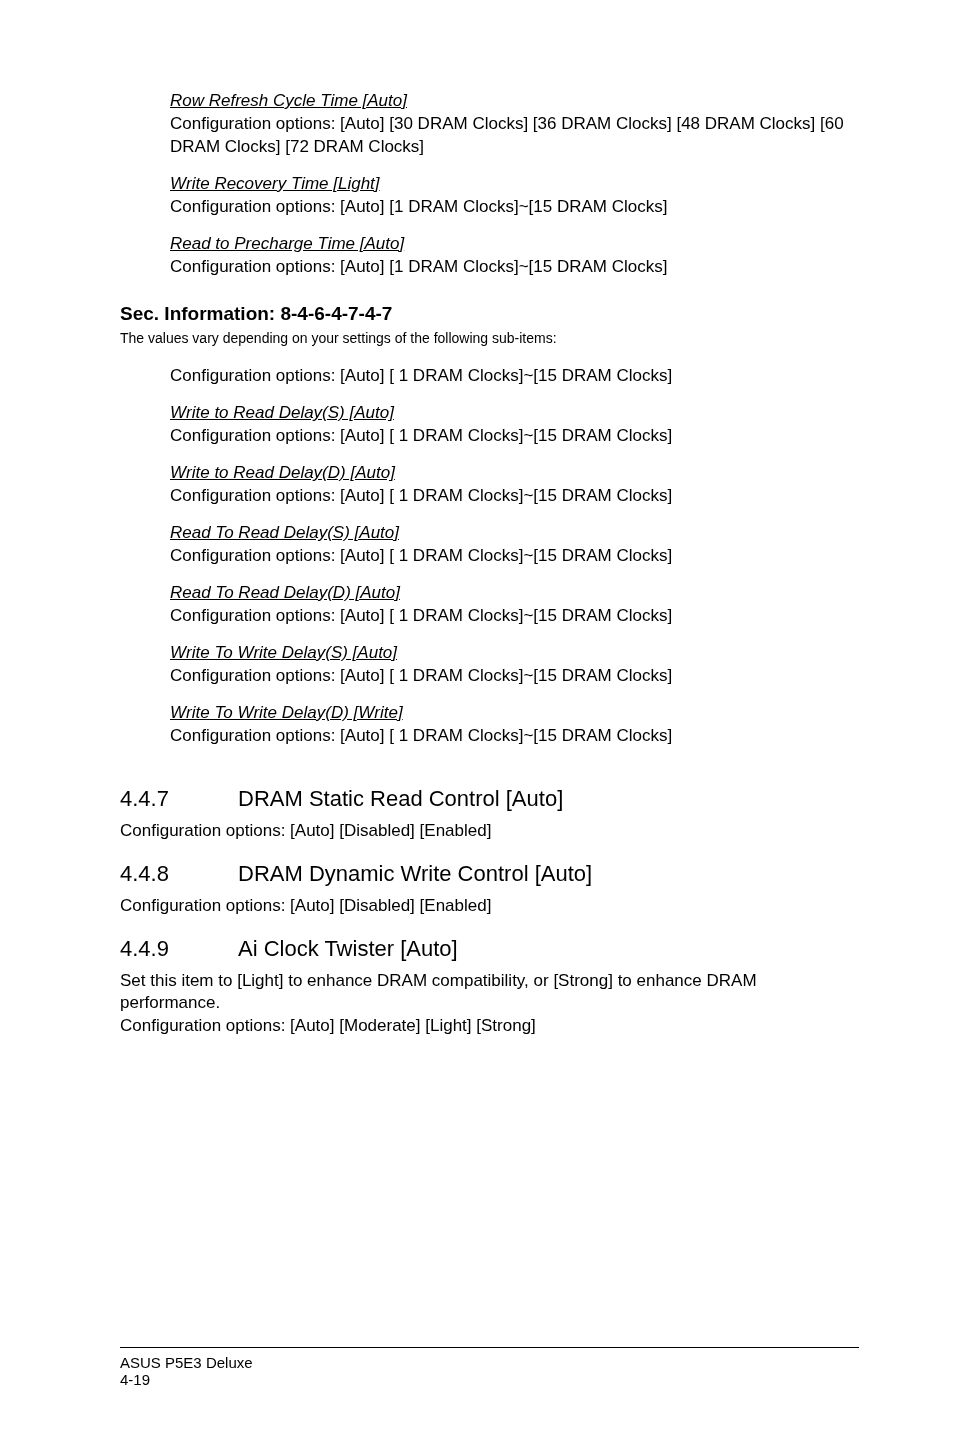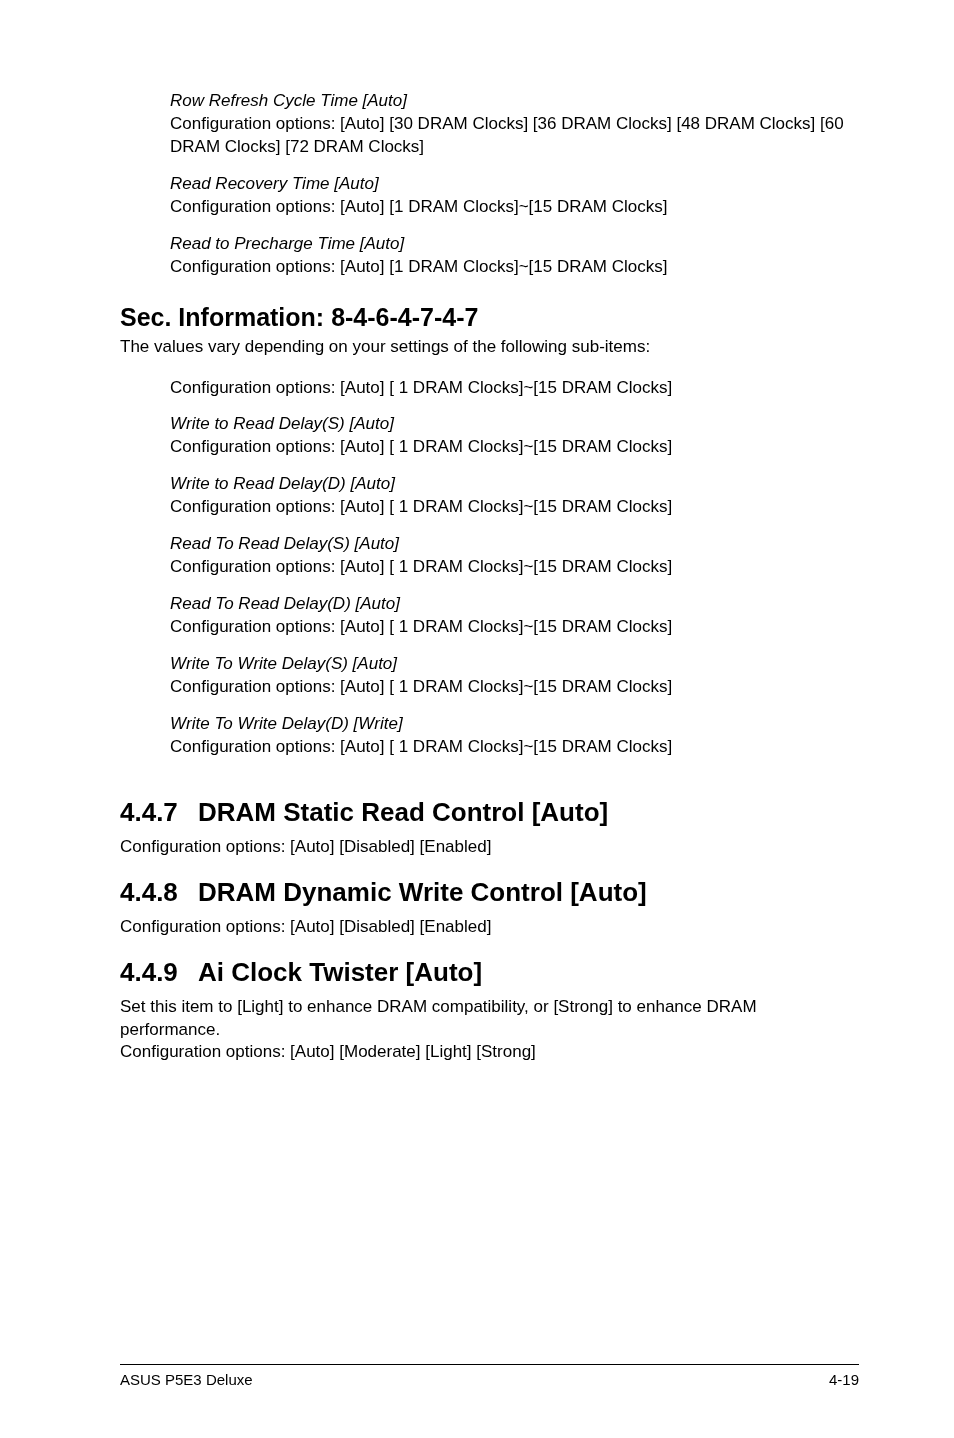"Row Refresh Cycle Time [Auto]" .item-title { text-decoration: none -> underline }
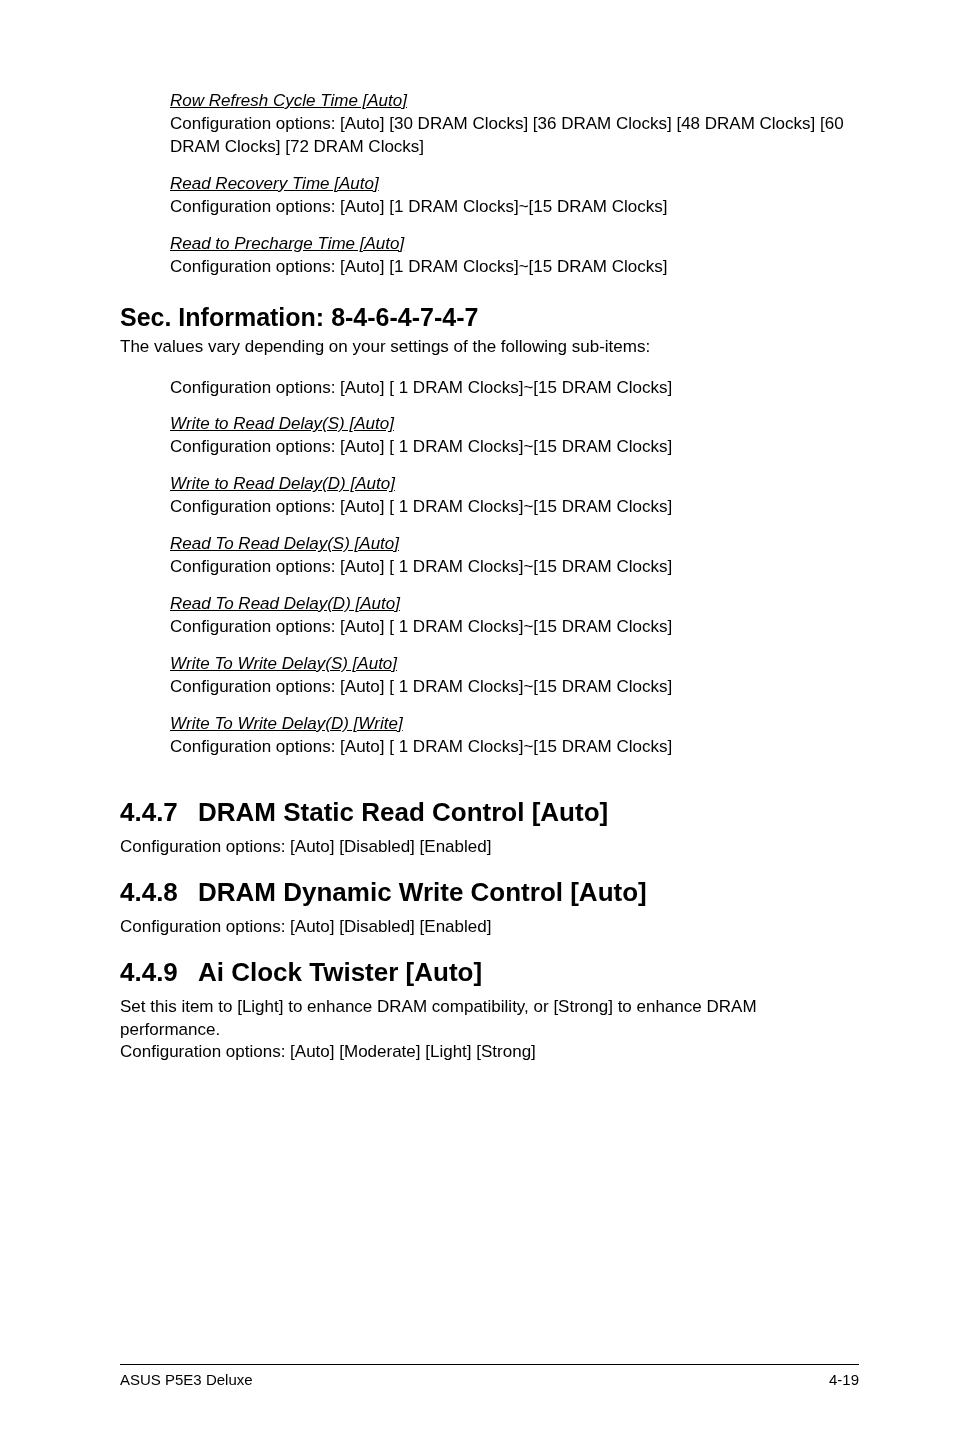"Read Recovery Time [Auto]" span.item-title { text: Read Recovery Time [Auto -> Write Recovery Time [Light }
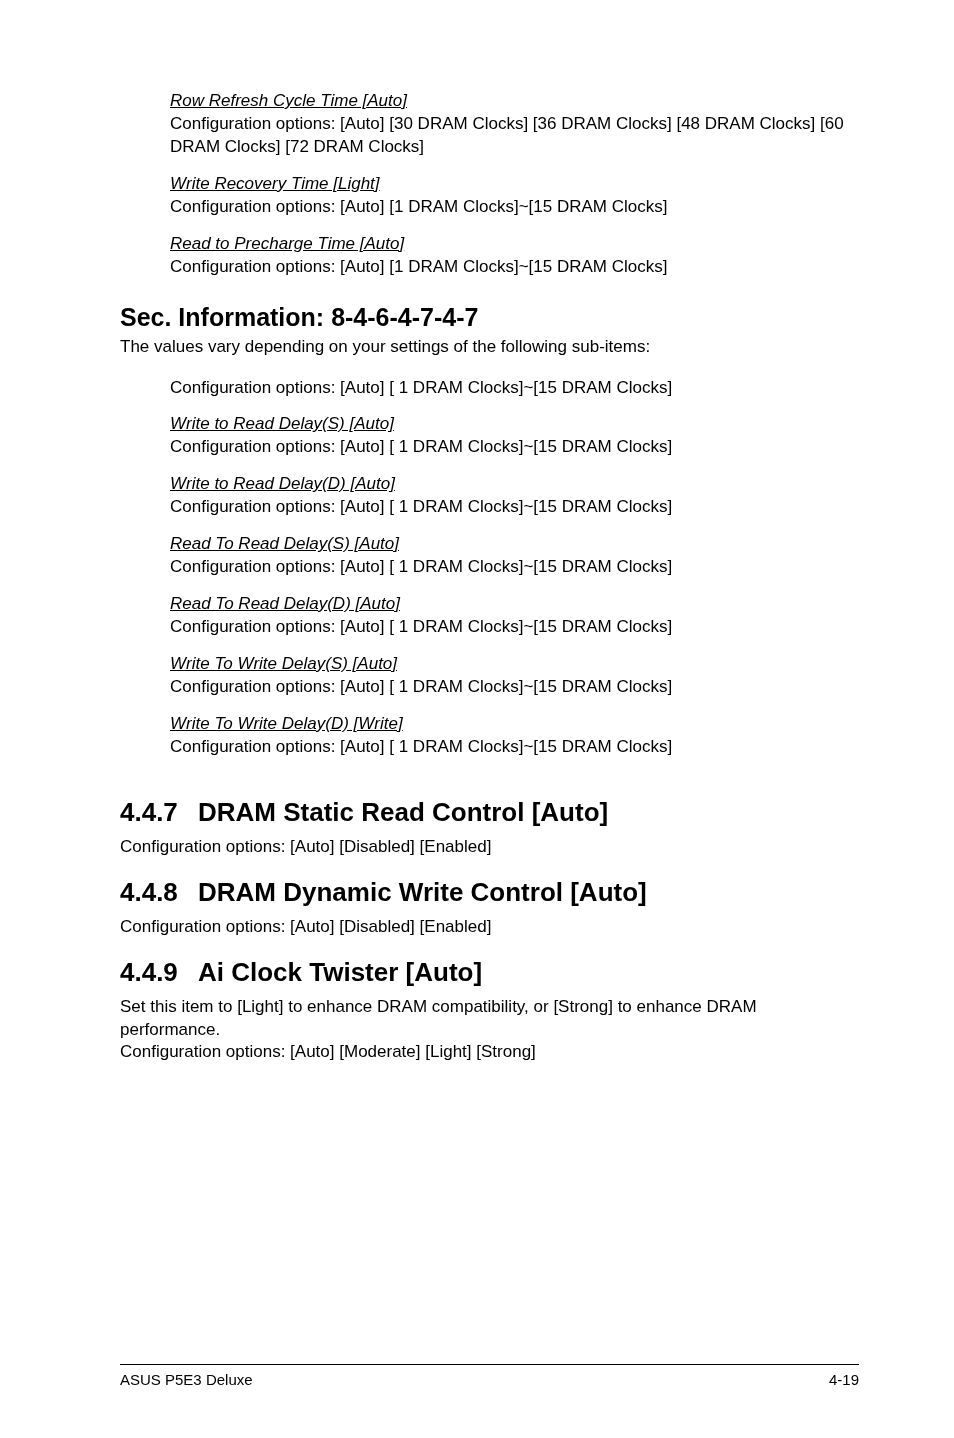"Sec. Information: 8-4-6-4-7-4-7" .sec-heading { font-size: 25px -> 19px }
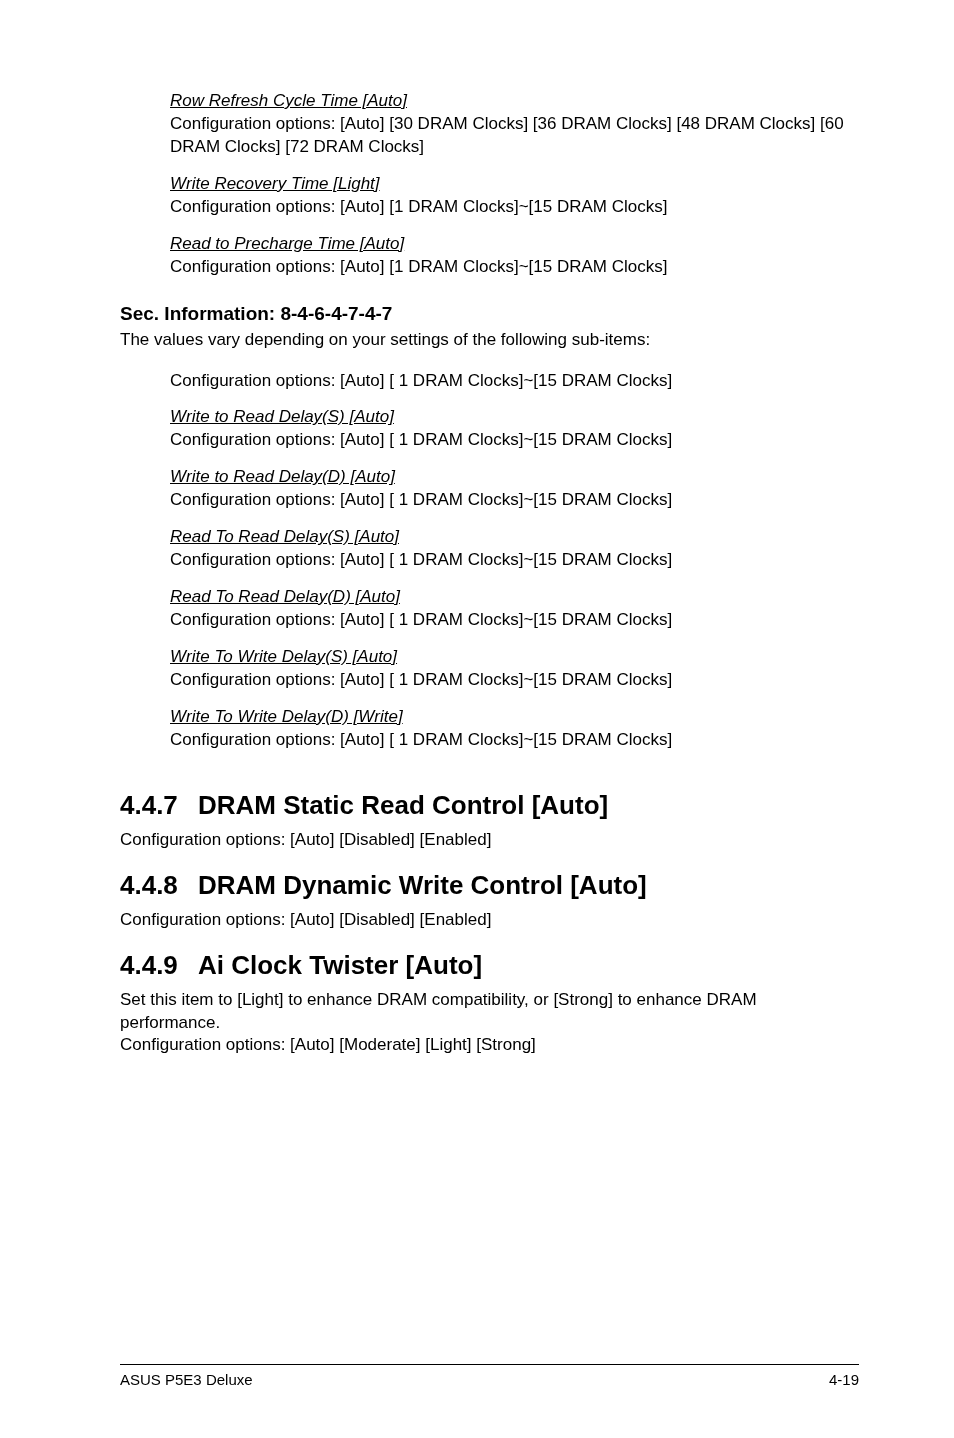"The values vary depending on" .sec-desc { font-size: 17px -> 14px }
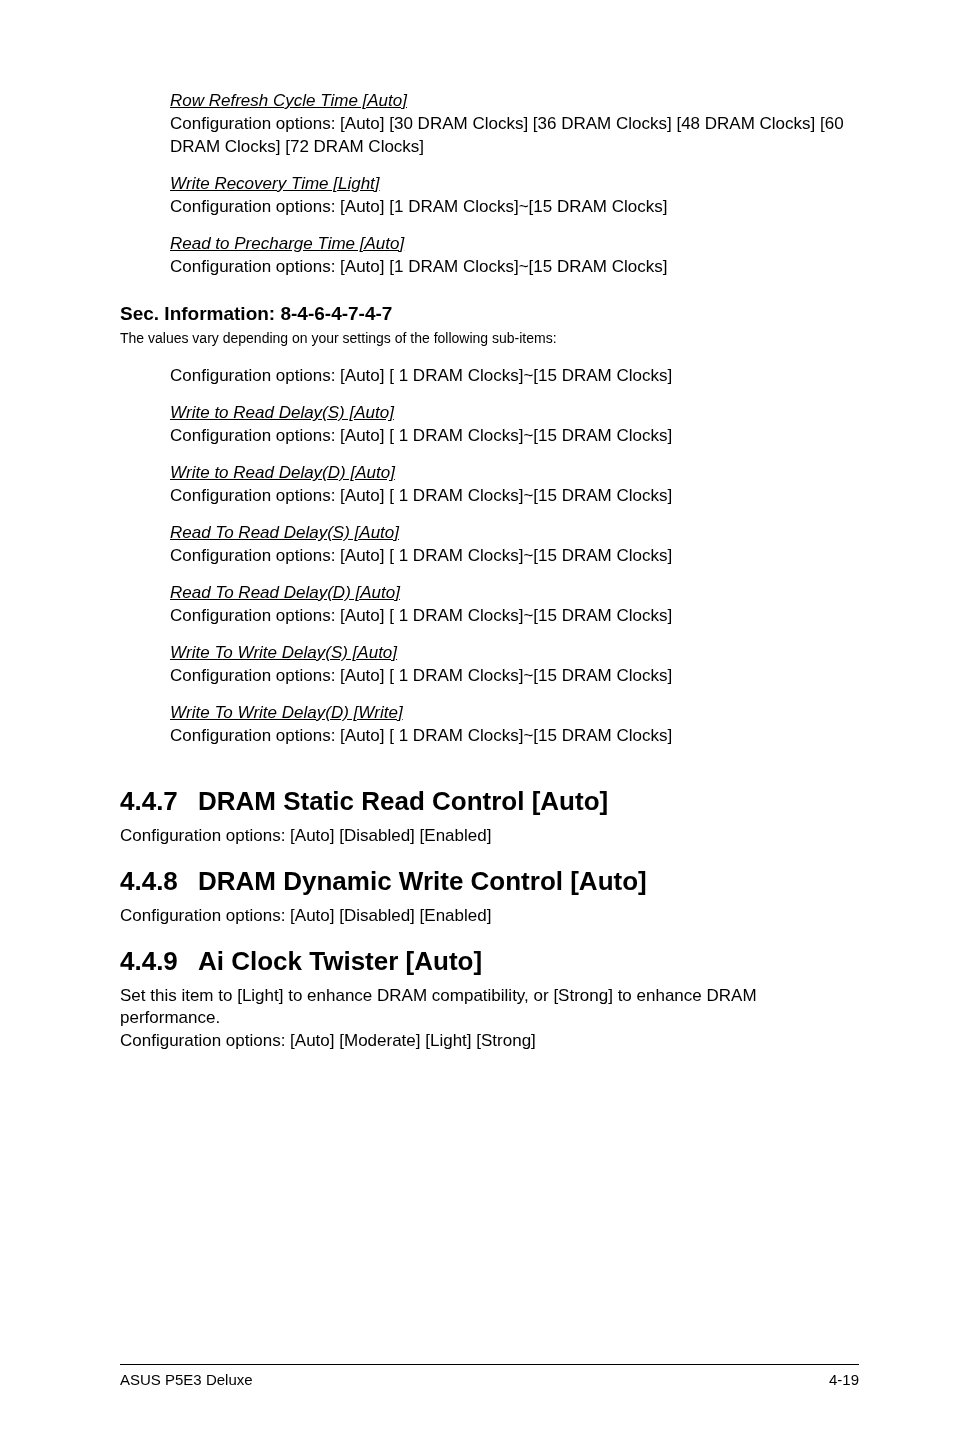"4.4.7" .section-num-heading { font-size: 26px -> 22px; font-weight: bold -> normal; gap: none -> 40px }
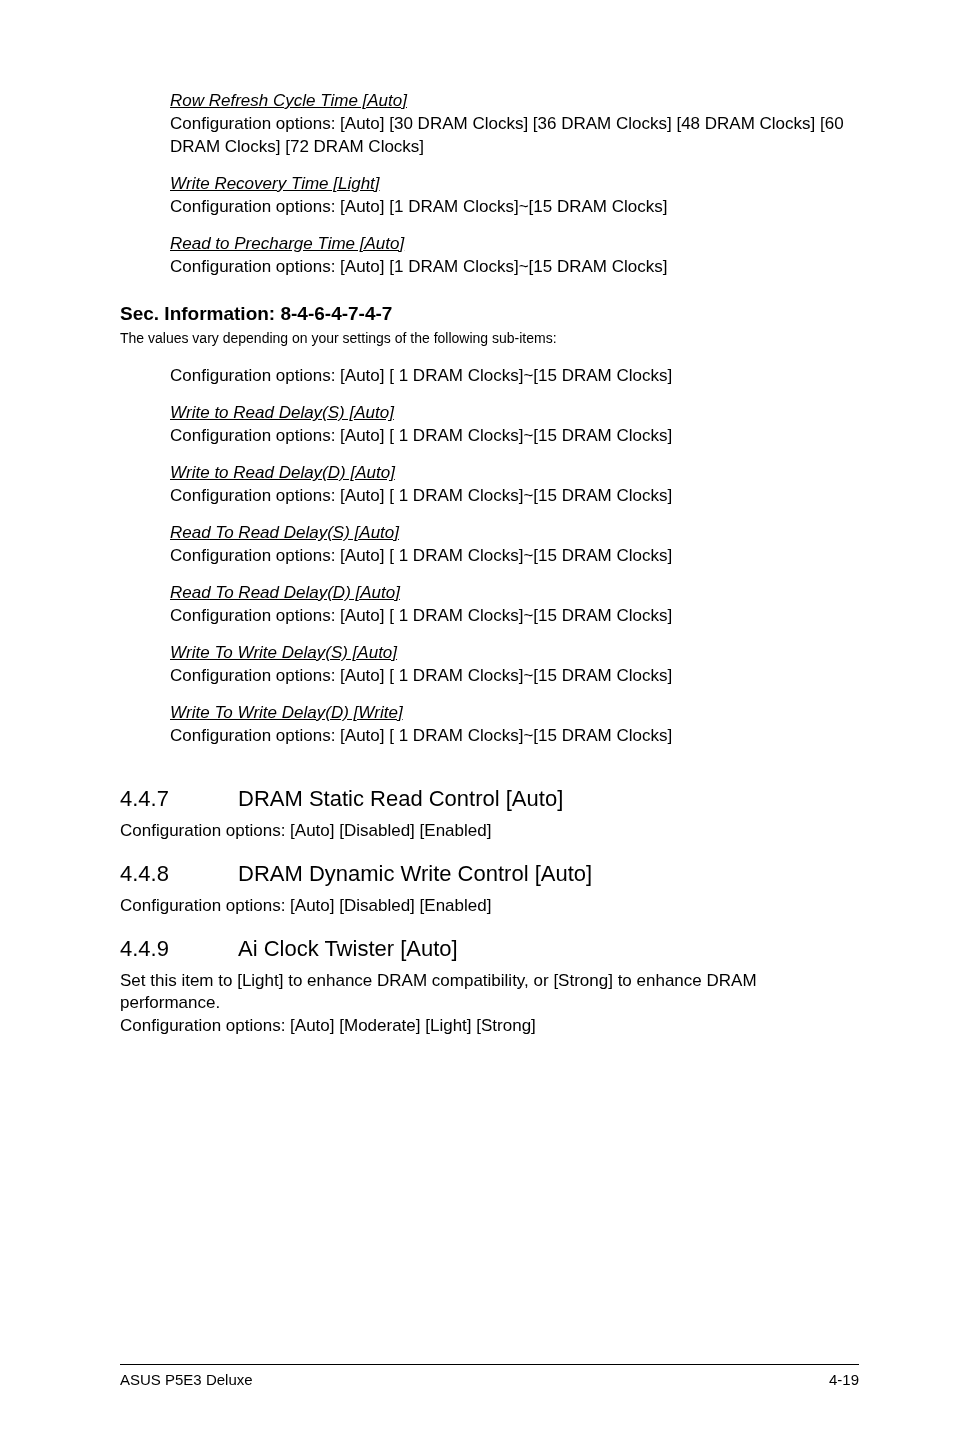"ASUS P5E3 Deluxe" .footer { flex-direction: none -> column }
